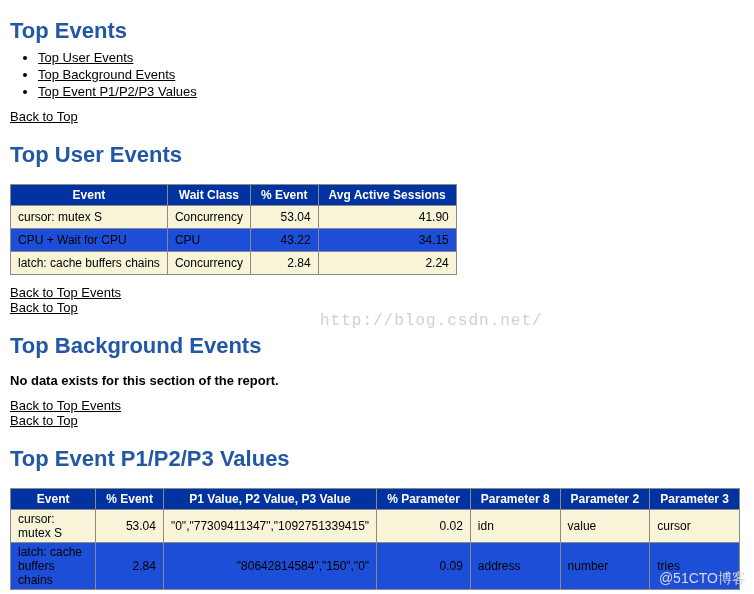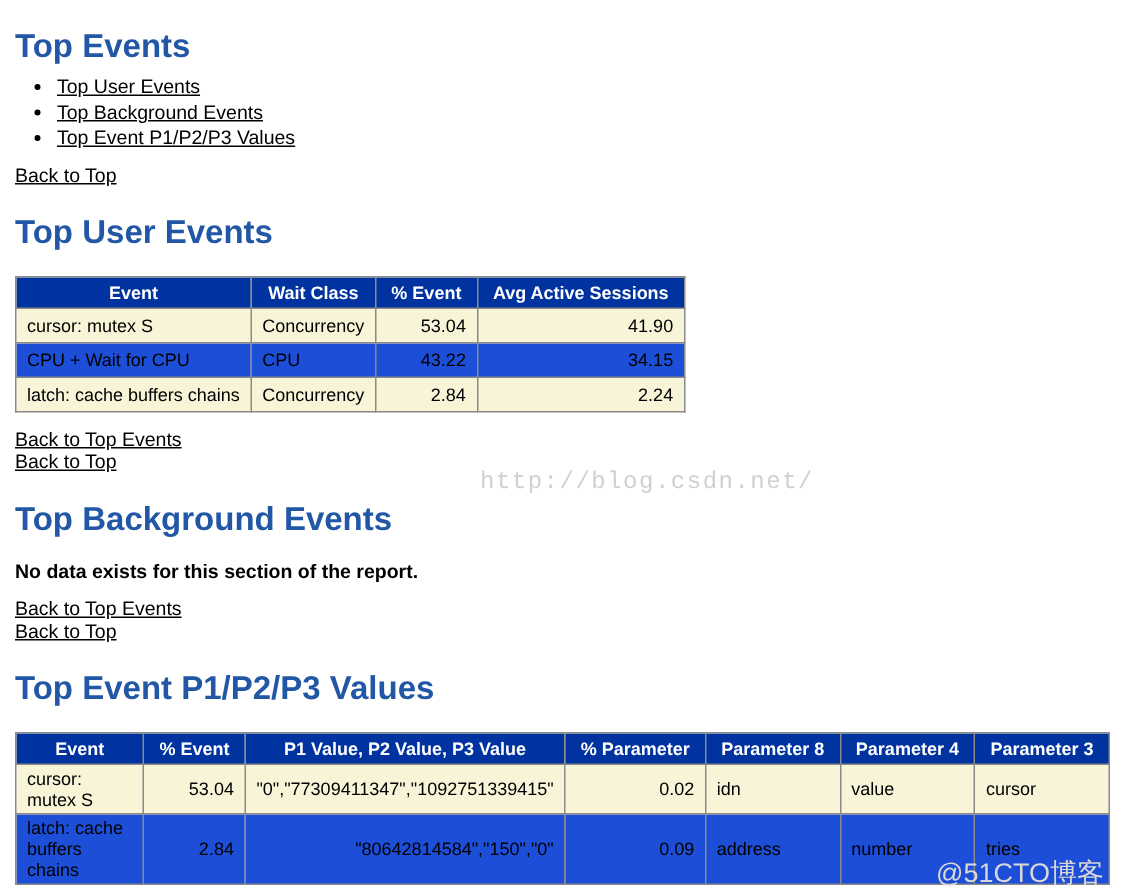"Parameter 4" th { text: 4 -> 2 }
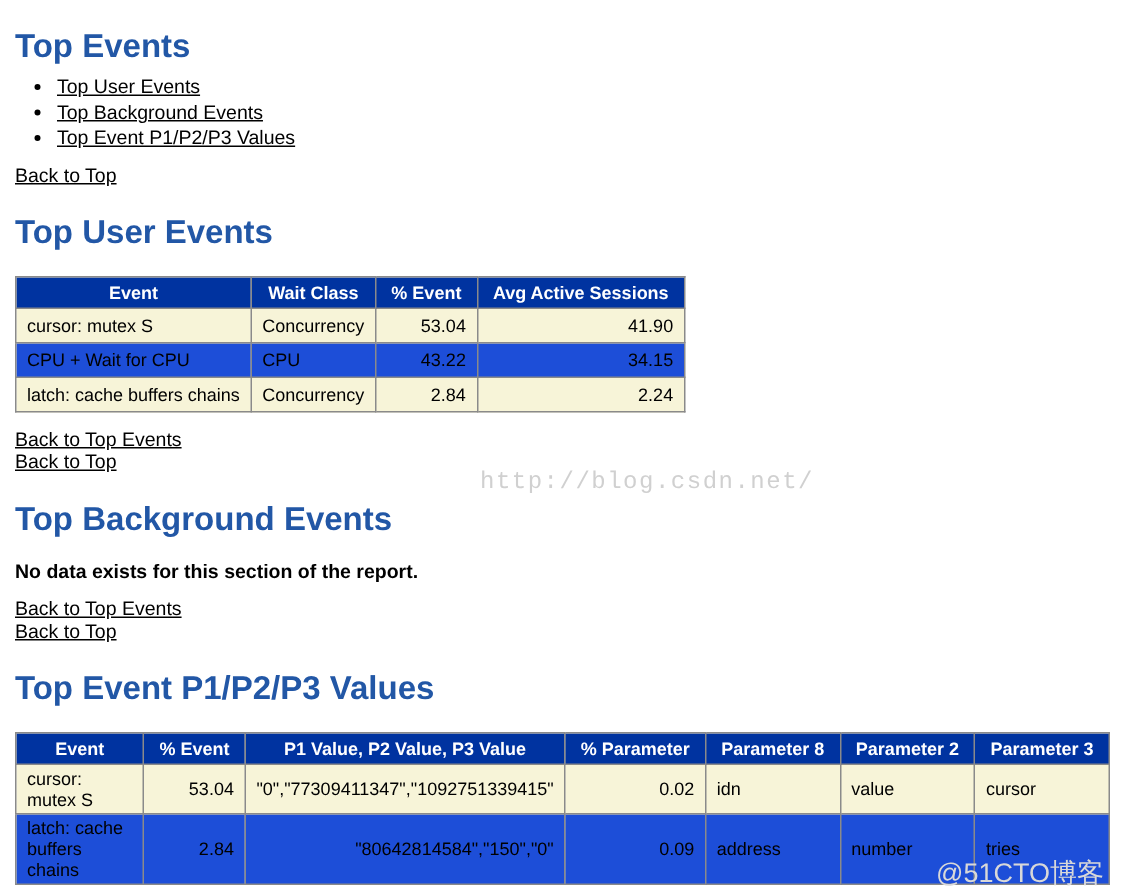"@51CTO博客" .watermark-brand { font-size: 18px -> 14px; right: 18px -> 8px }
